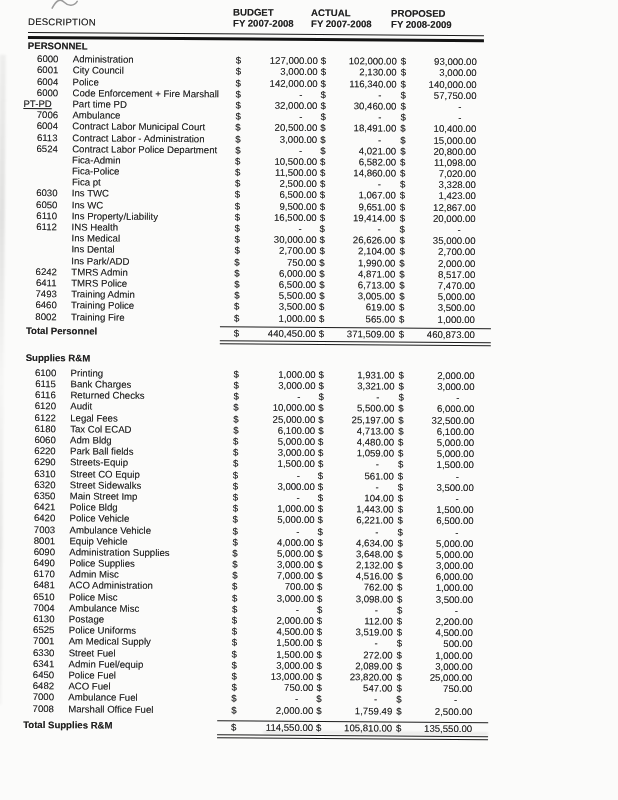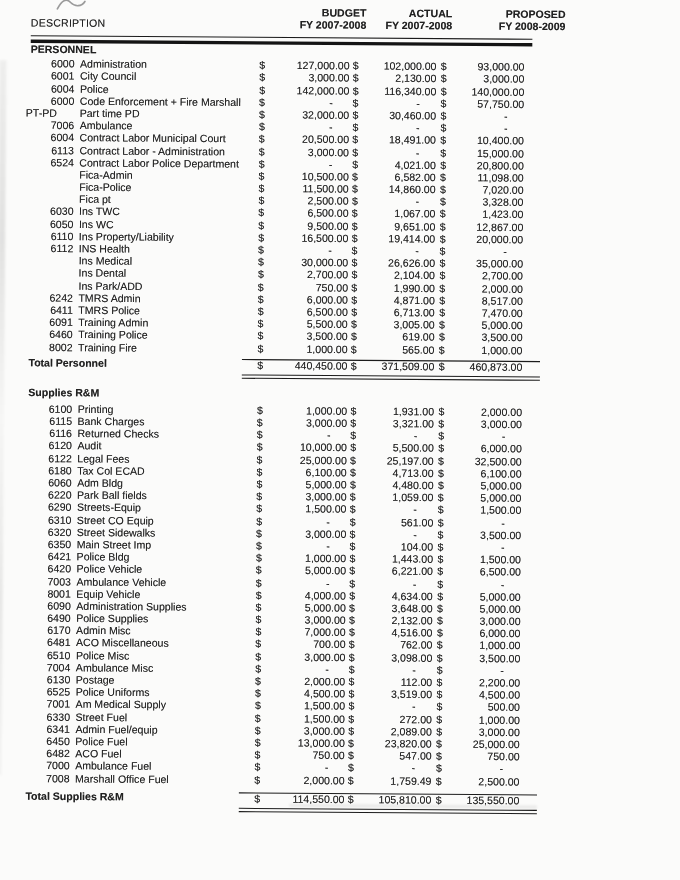"BUDGET" .colh { text-align: right -> left }
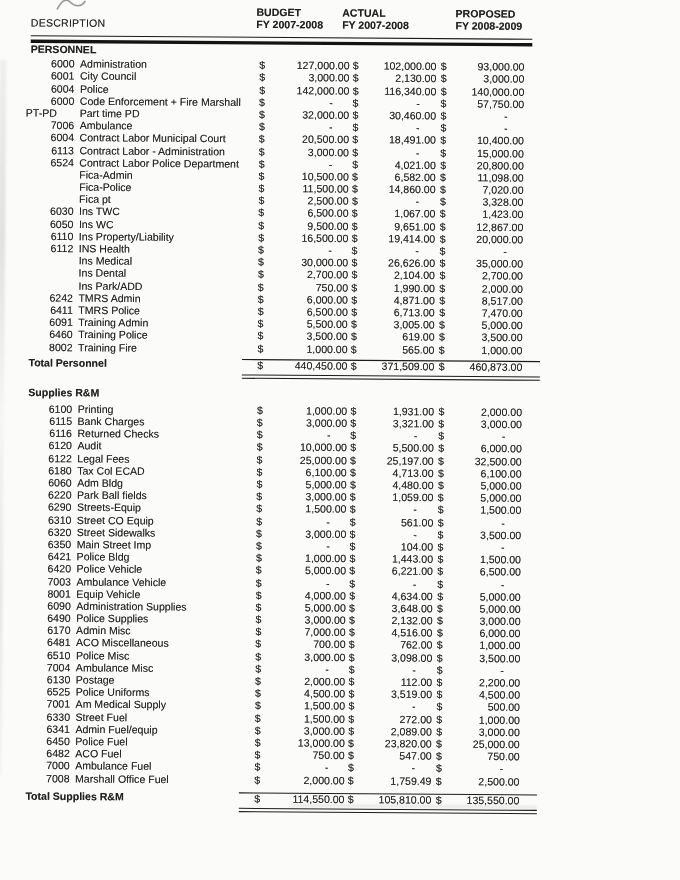"PROPOSED" .colh.c2 { left: 414px -> 391px }
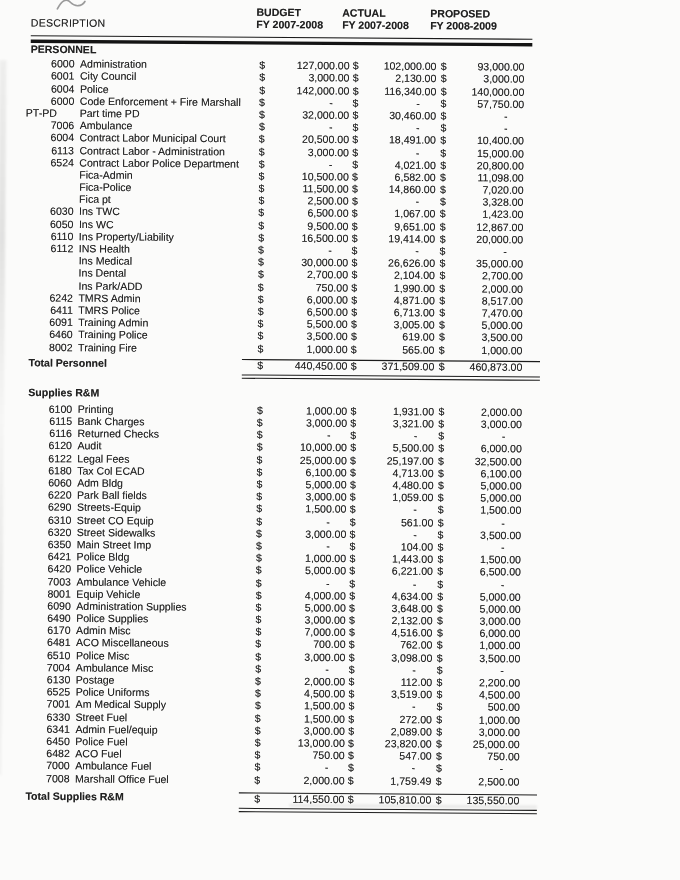"6000" .code { text-align: right -> center }
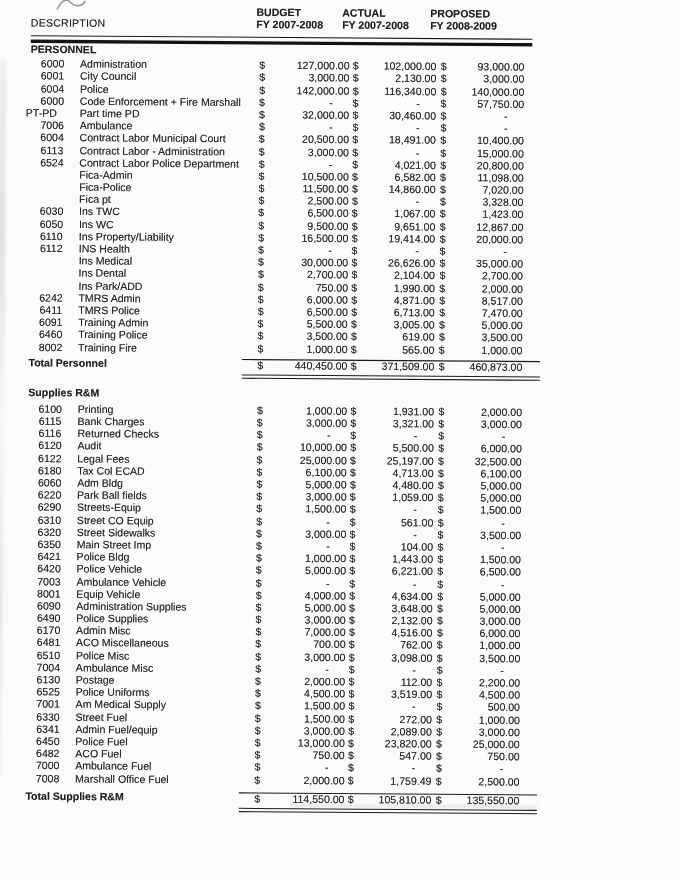"PT-PD" .prefix { text-decoration: none -> underline }
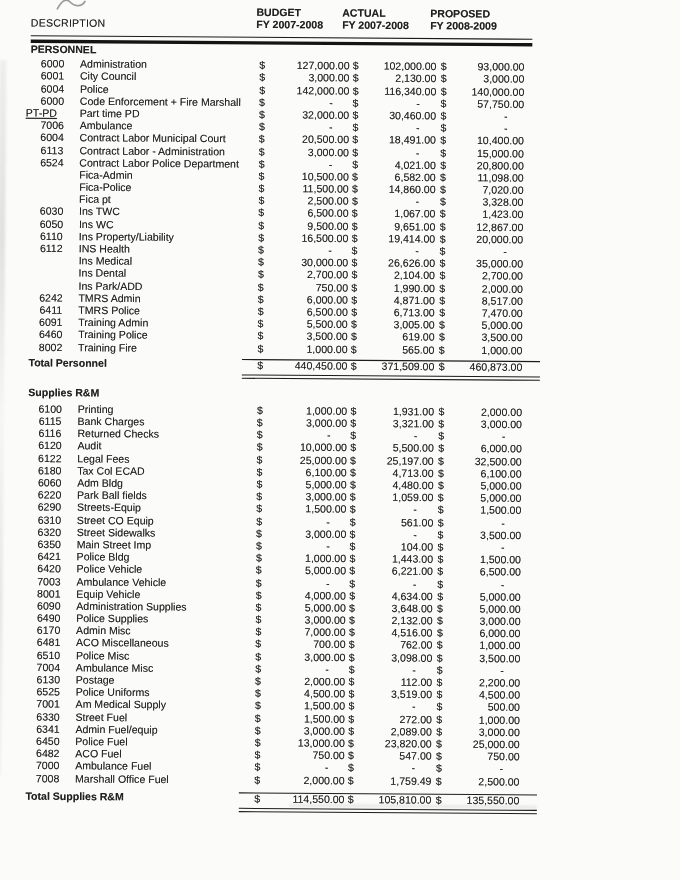"6091" span.code { text: 6091 -> 7493 }
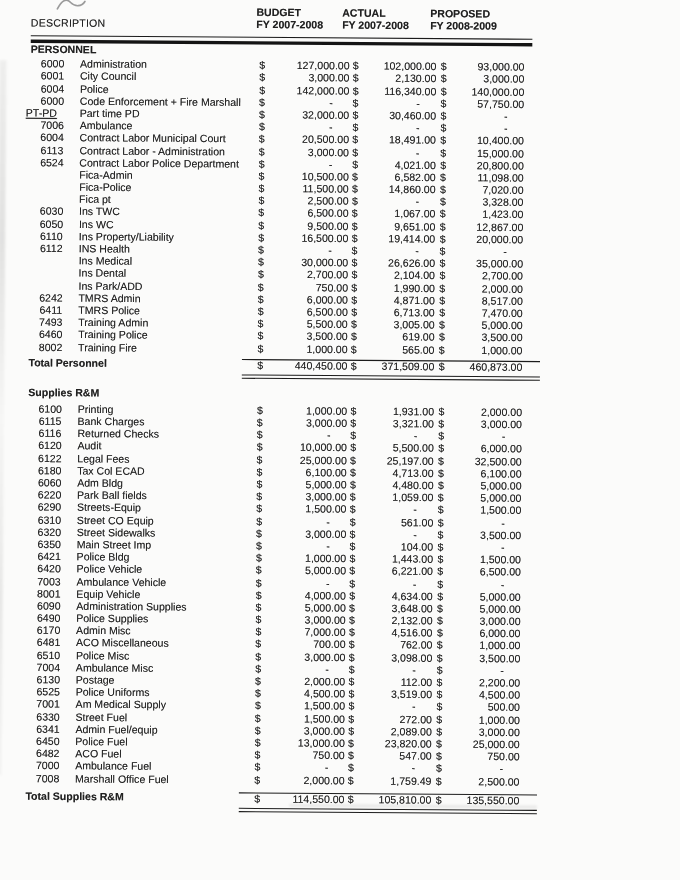"ACO Miscellaneous" span.lbl { text: Miscellaneous -> Administration }
